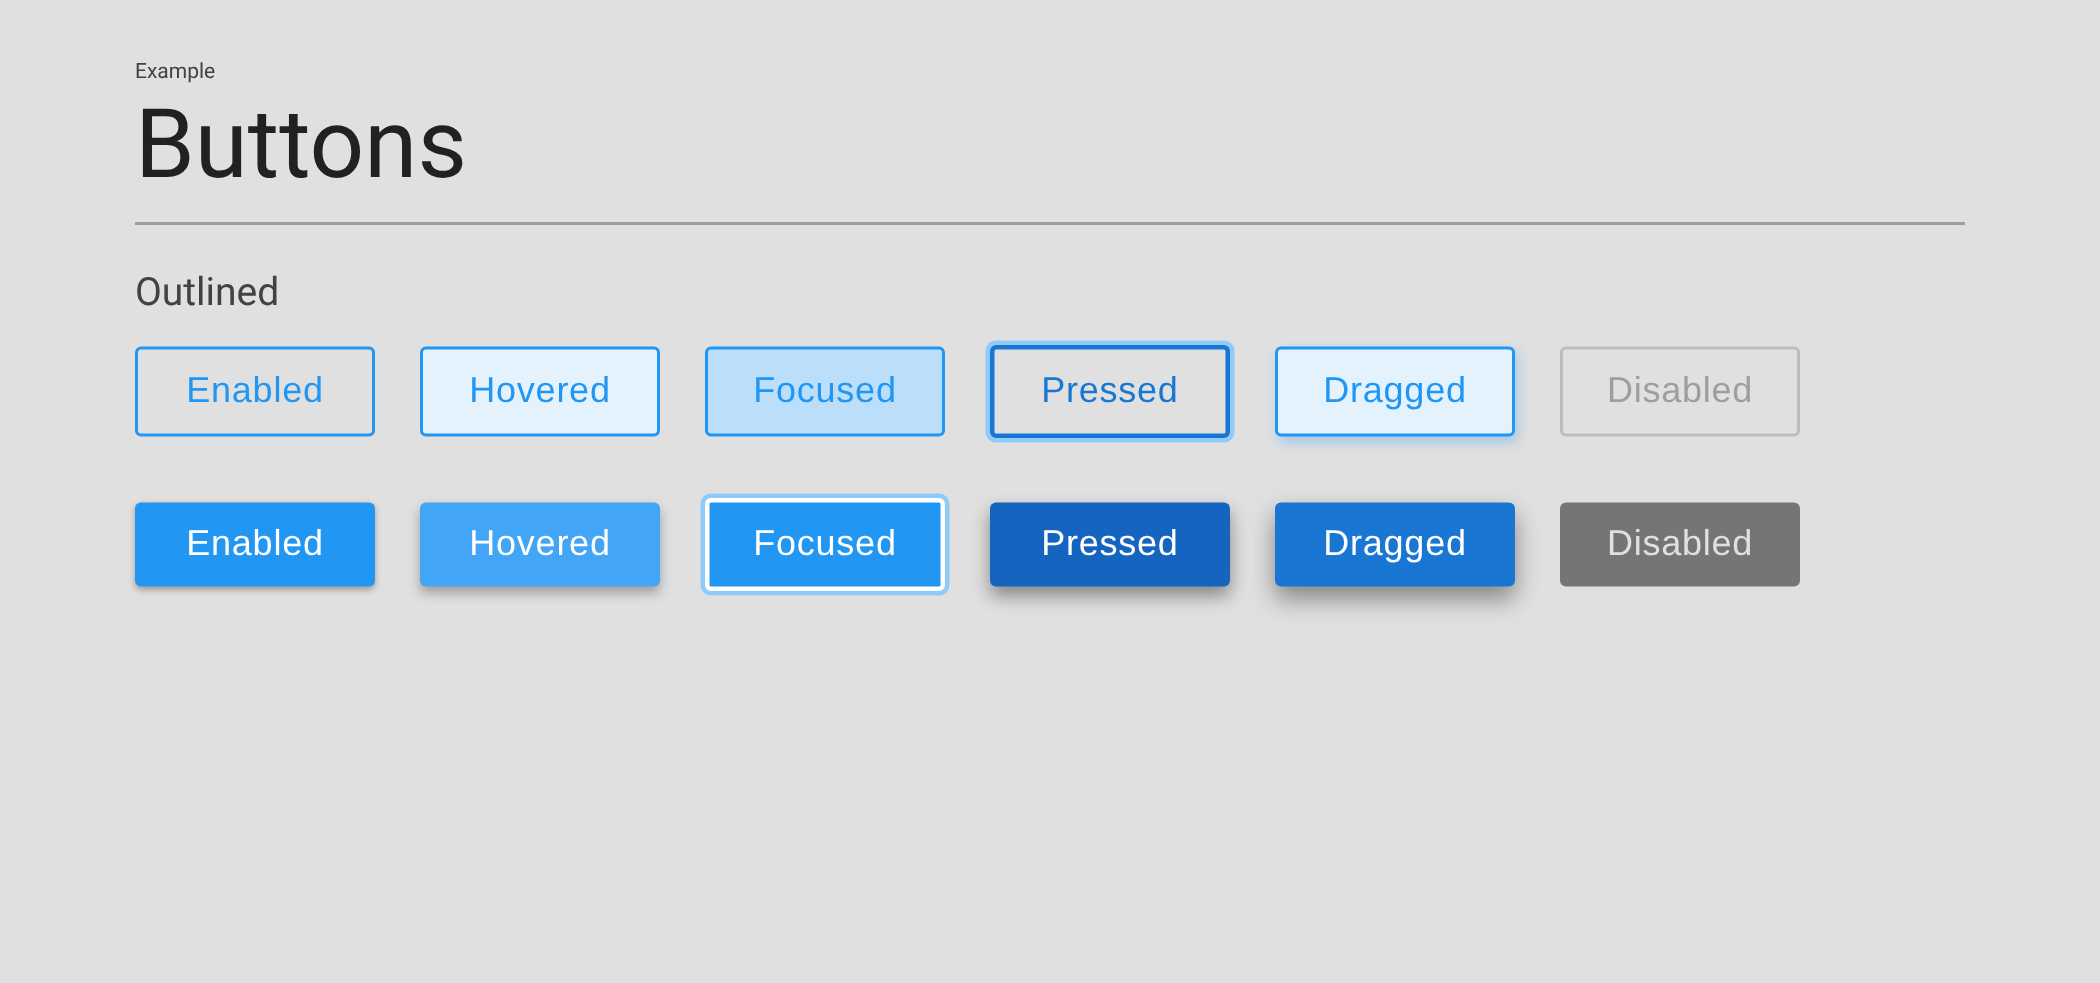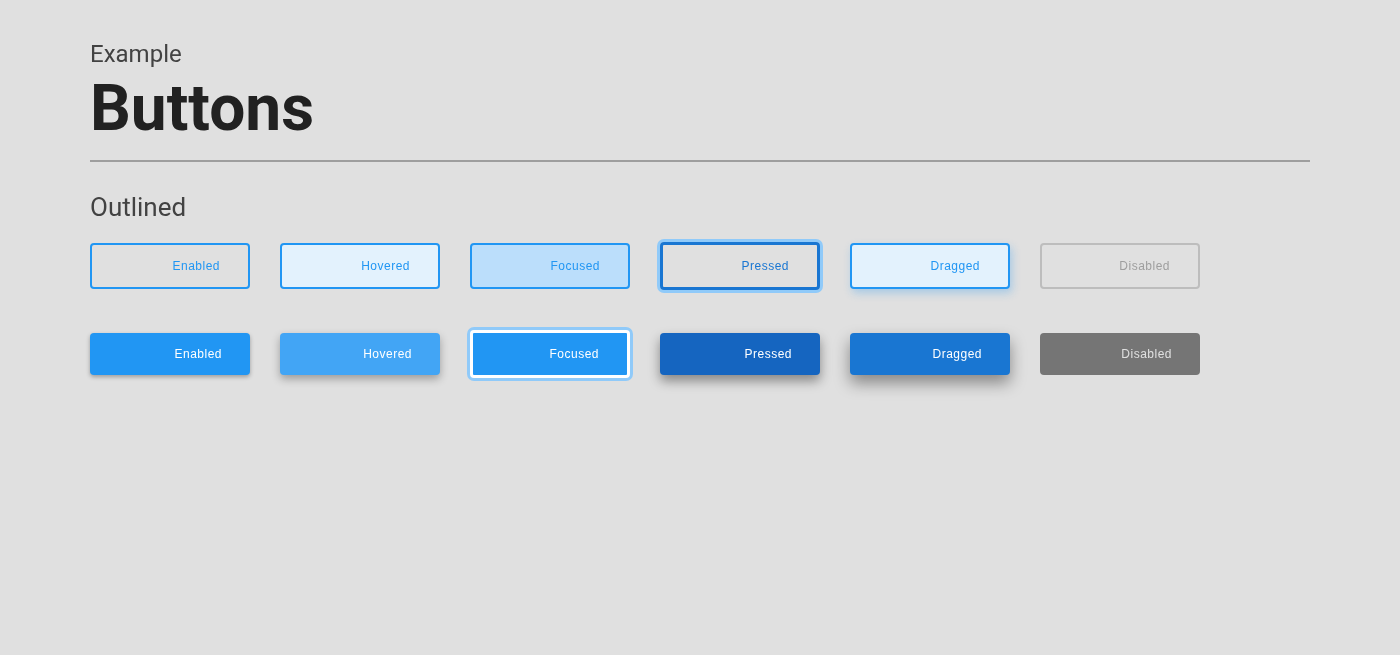"Example" .page-subtitle { font-size: 24px -> 14px }
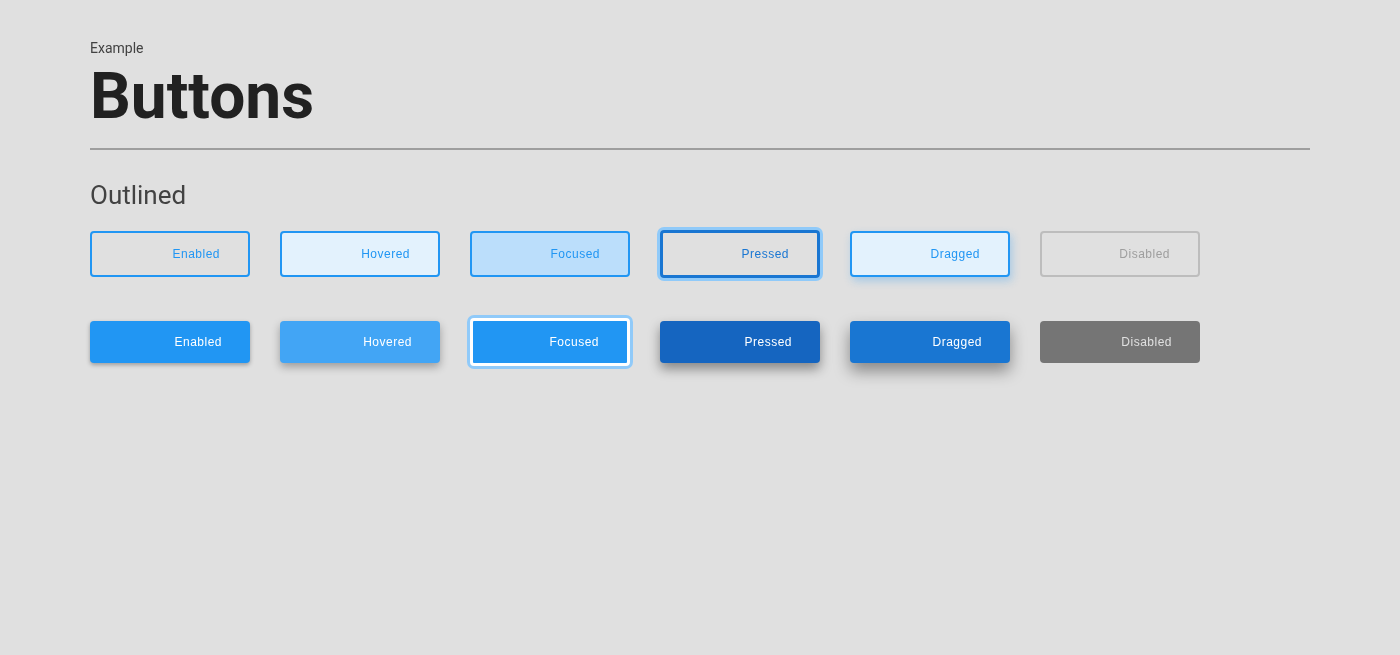"Buttons" .page-title { font-weight: 700 -> 400 }
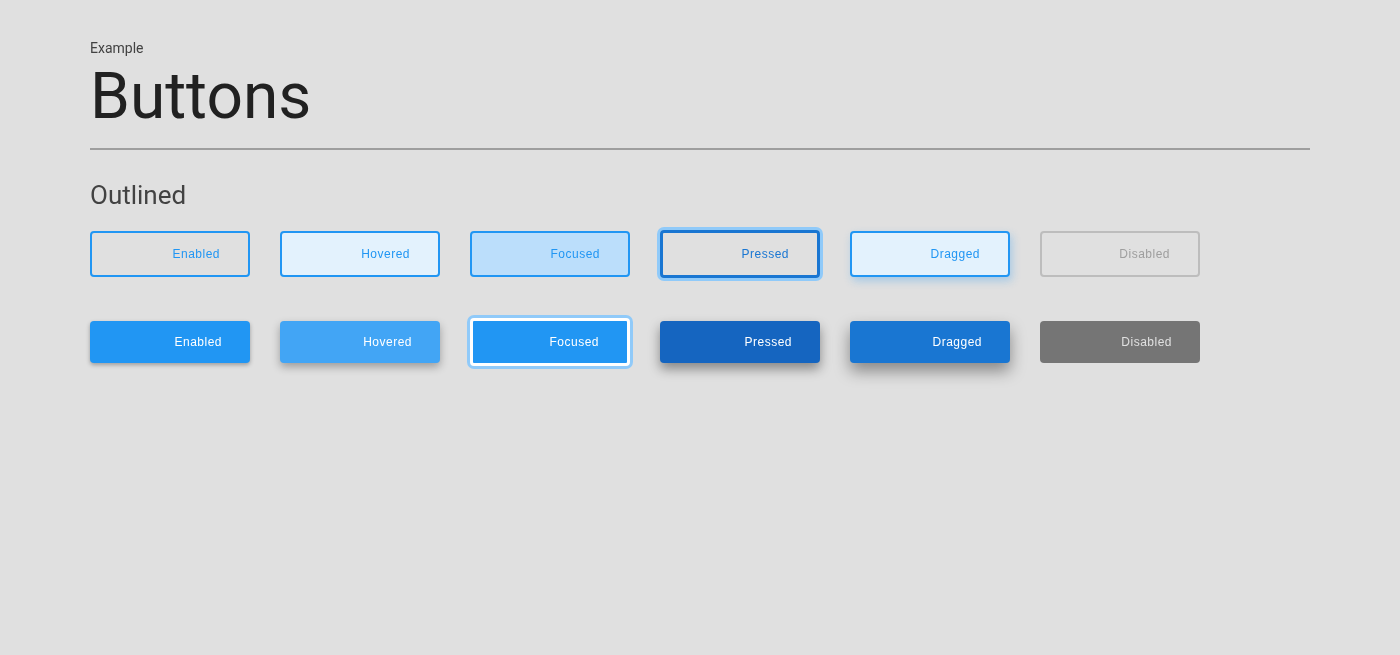"Enabled" .btn { font-size: 12px -> 24px; text-align: right -> center }
